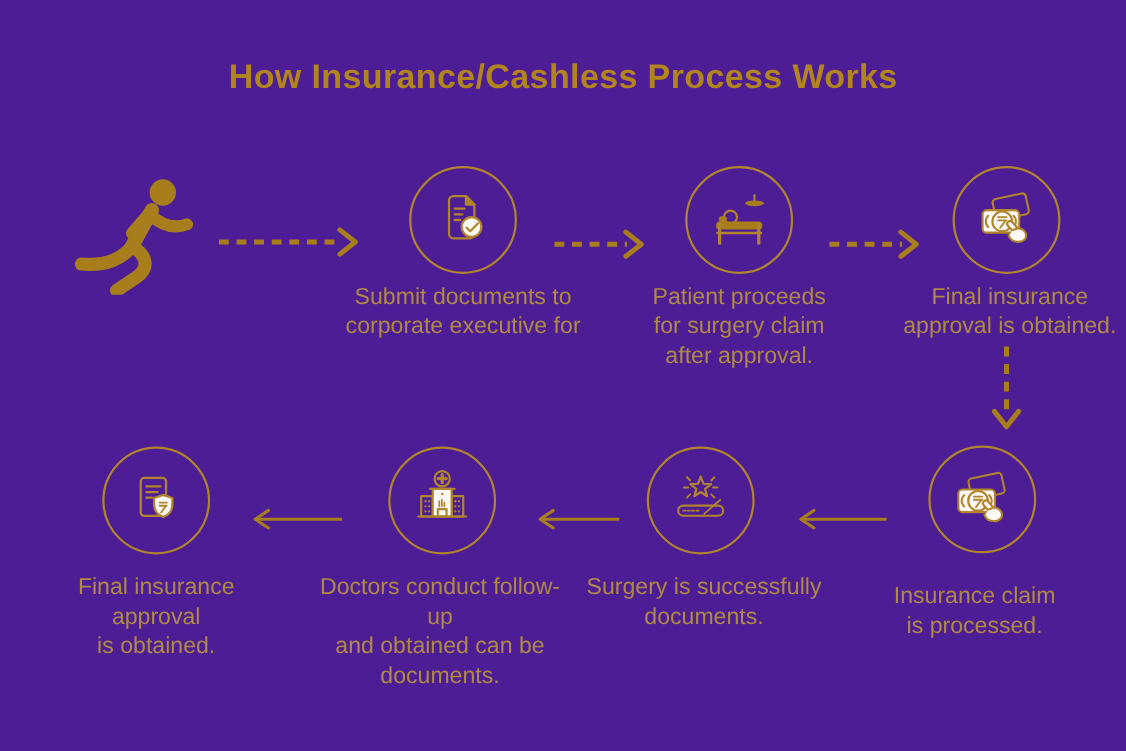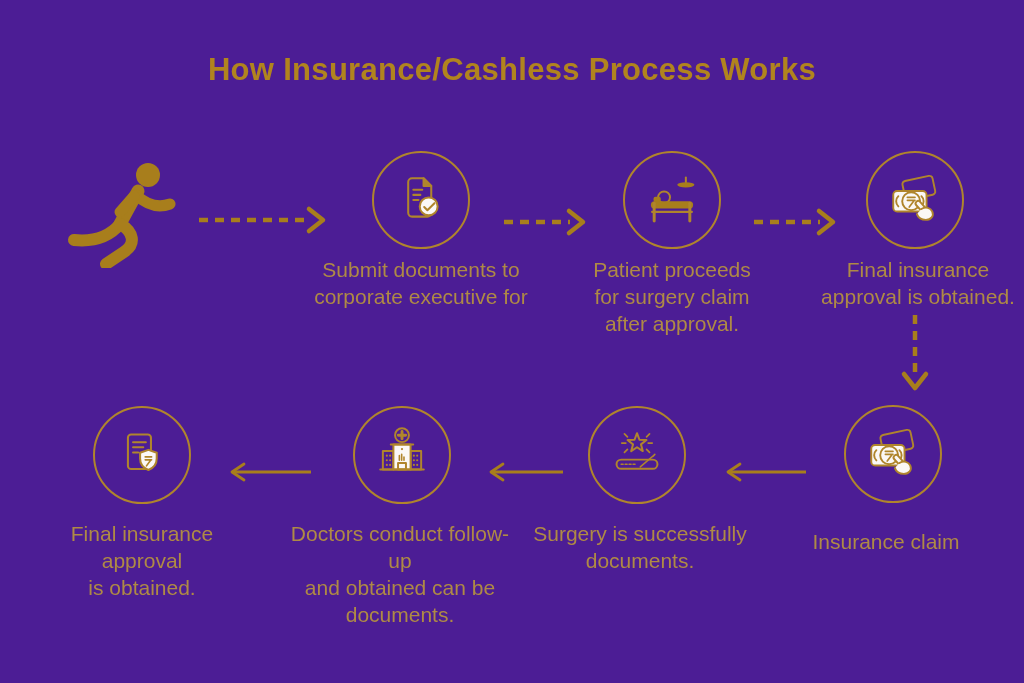"is processed." span { html: none -> <span>is processed.</span> }
